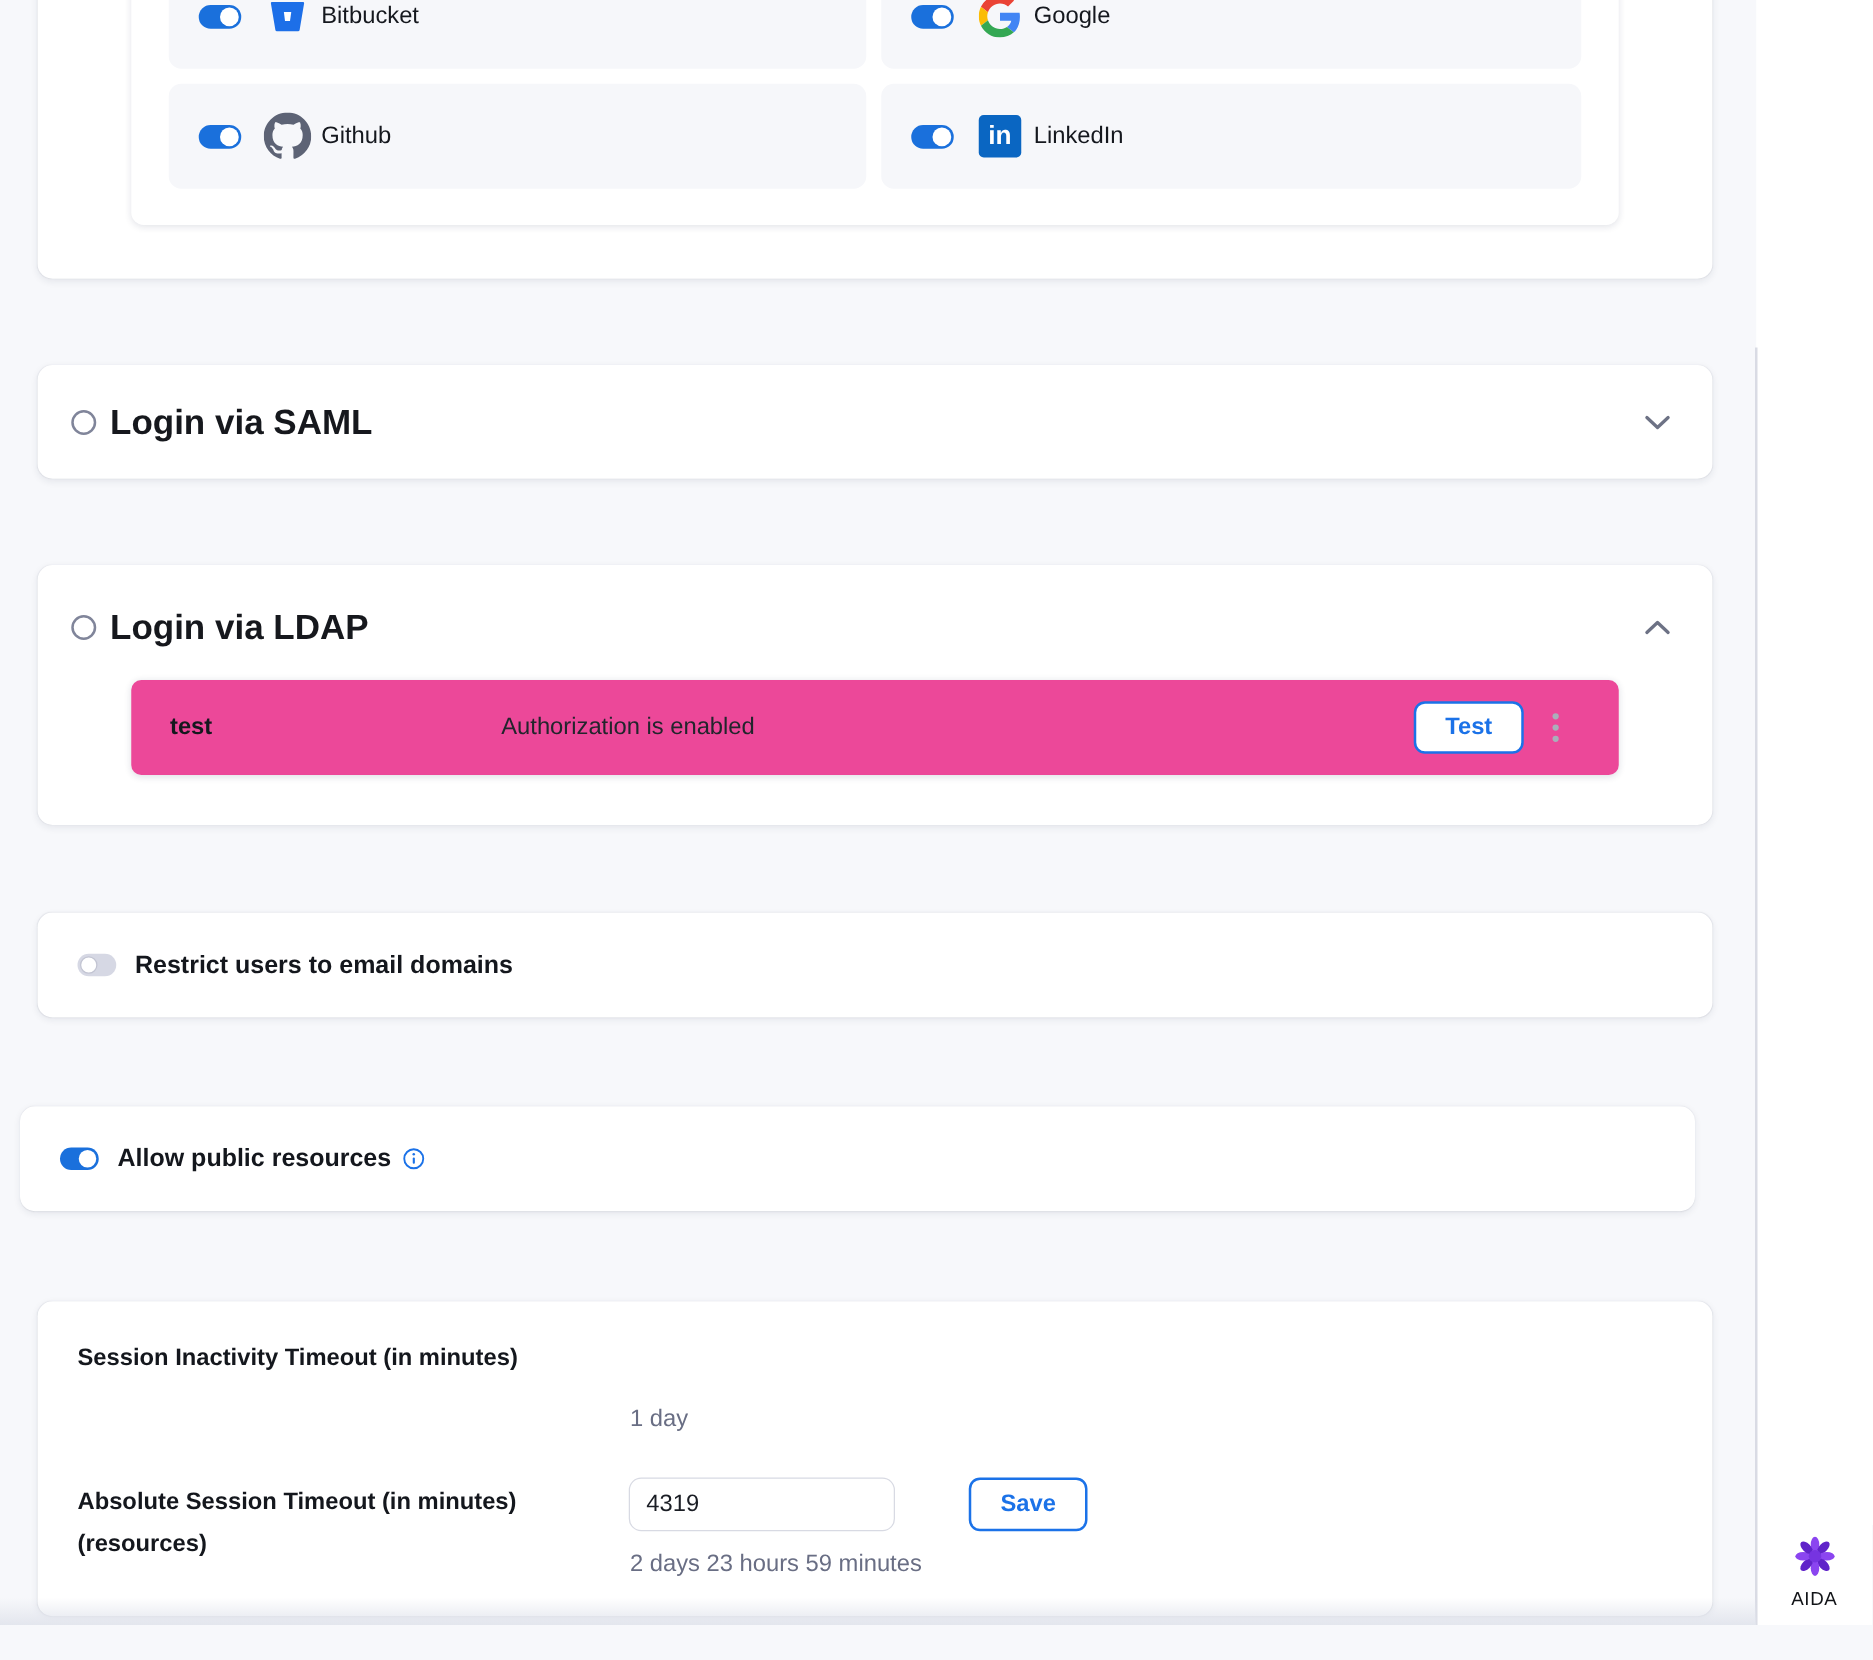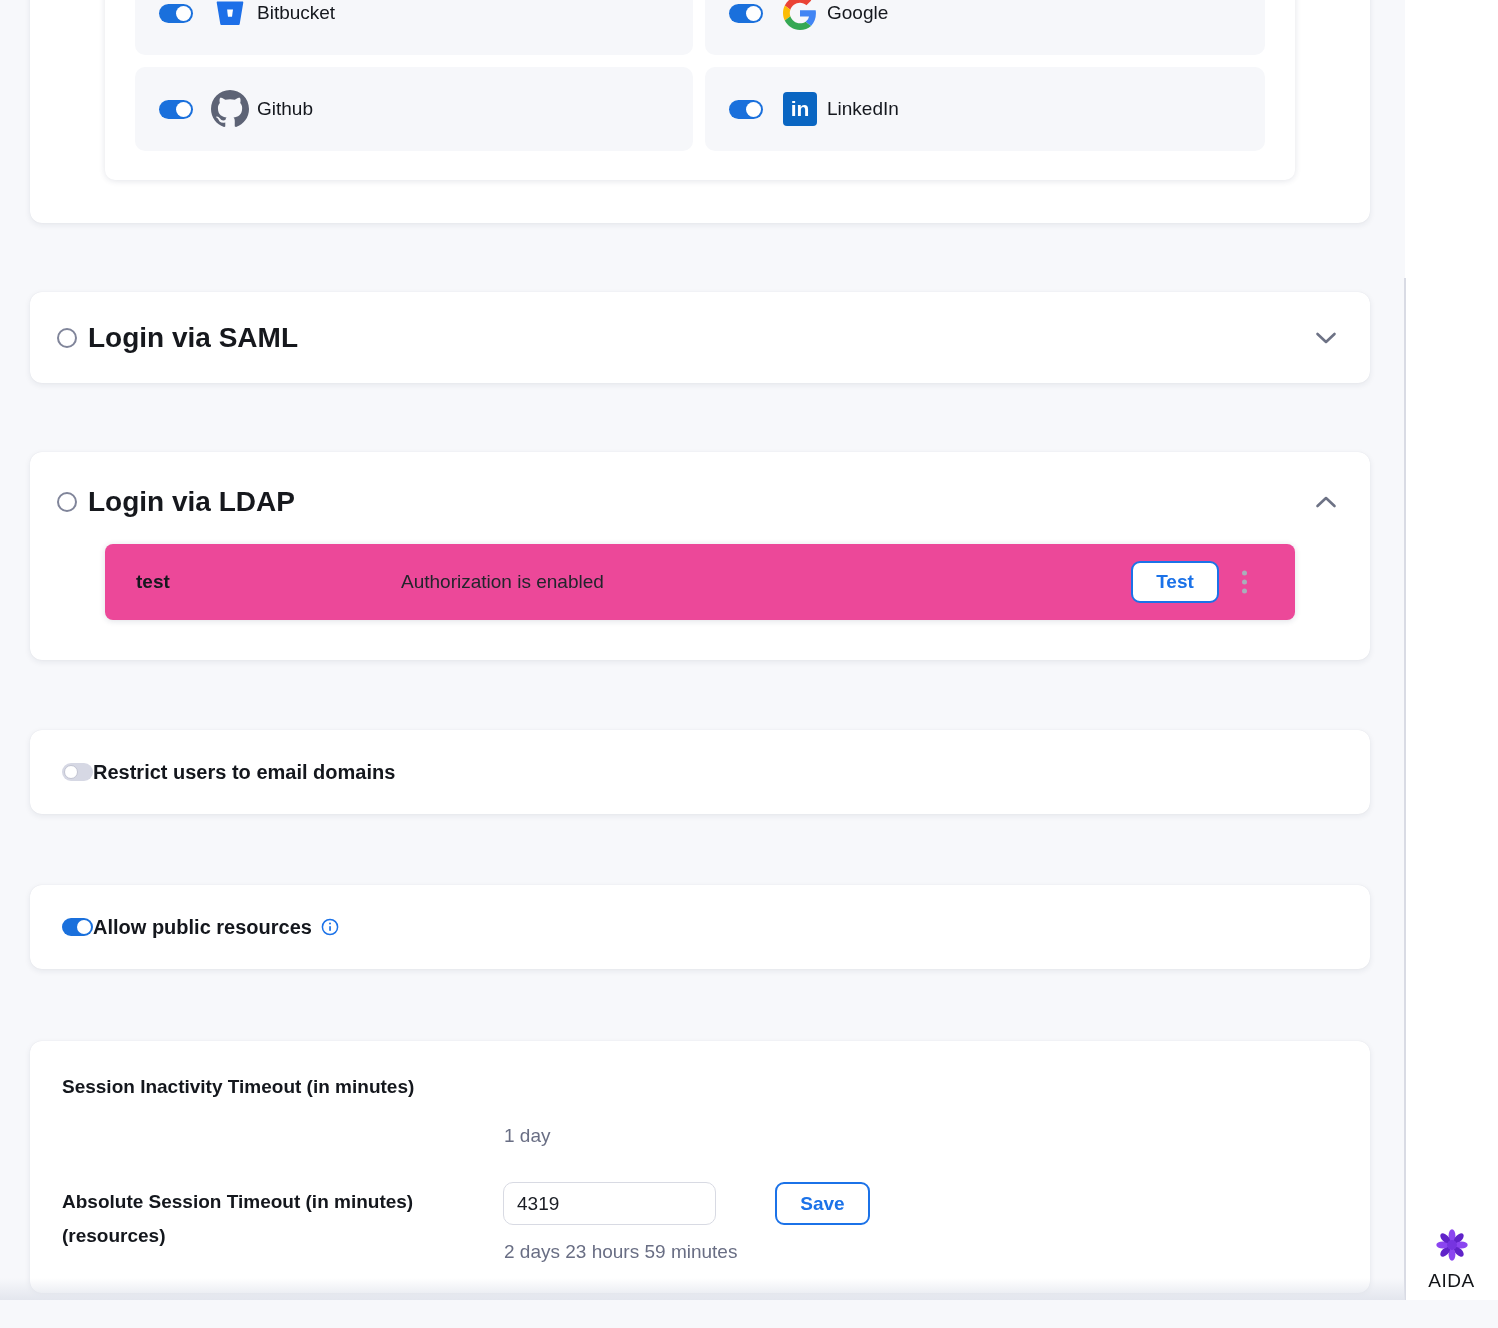"Restrict users to email domains" .flat-label { margin-left: none -> 15px }
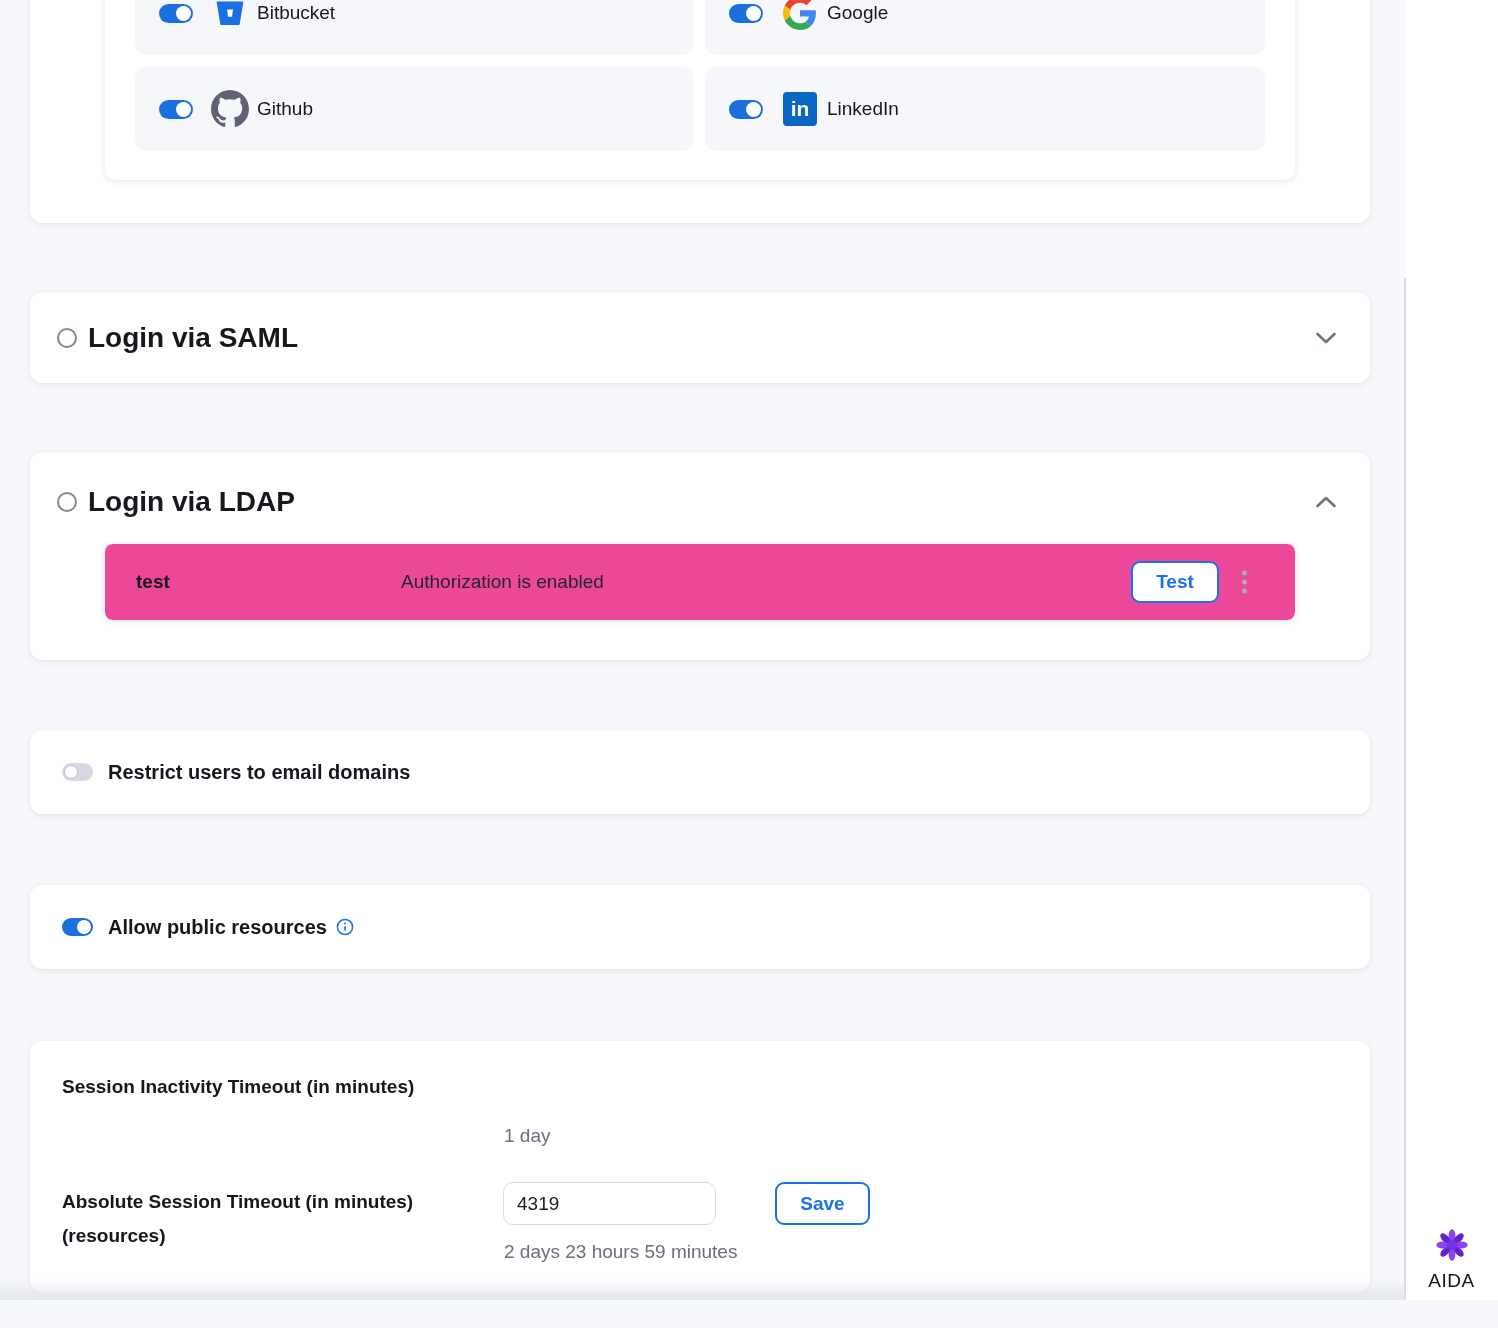"Allow public resources" .card-allow { left: 30px -> 16px }
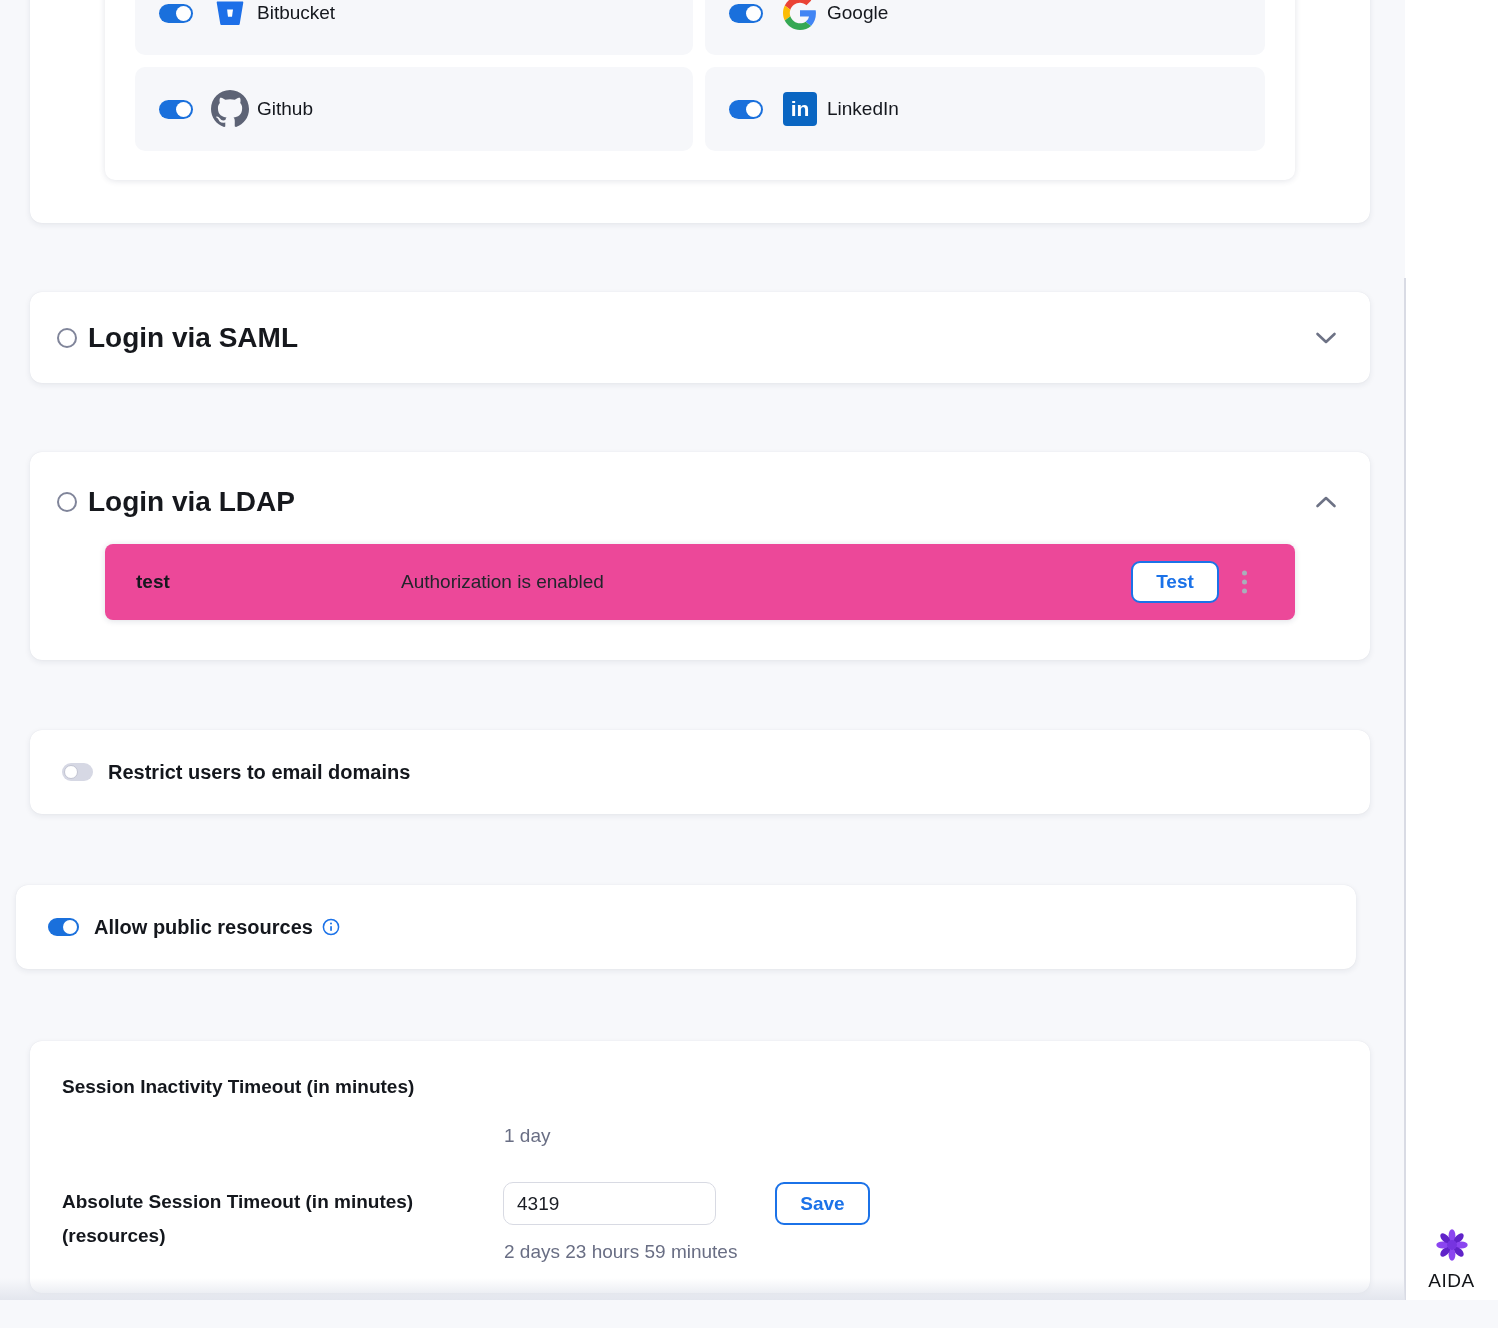"AIDA" .aida-label { font-size: 19px -> 15px }
